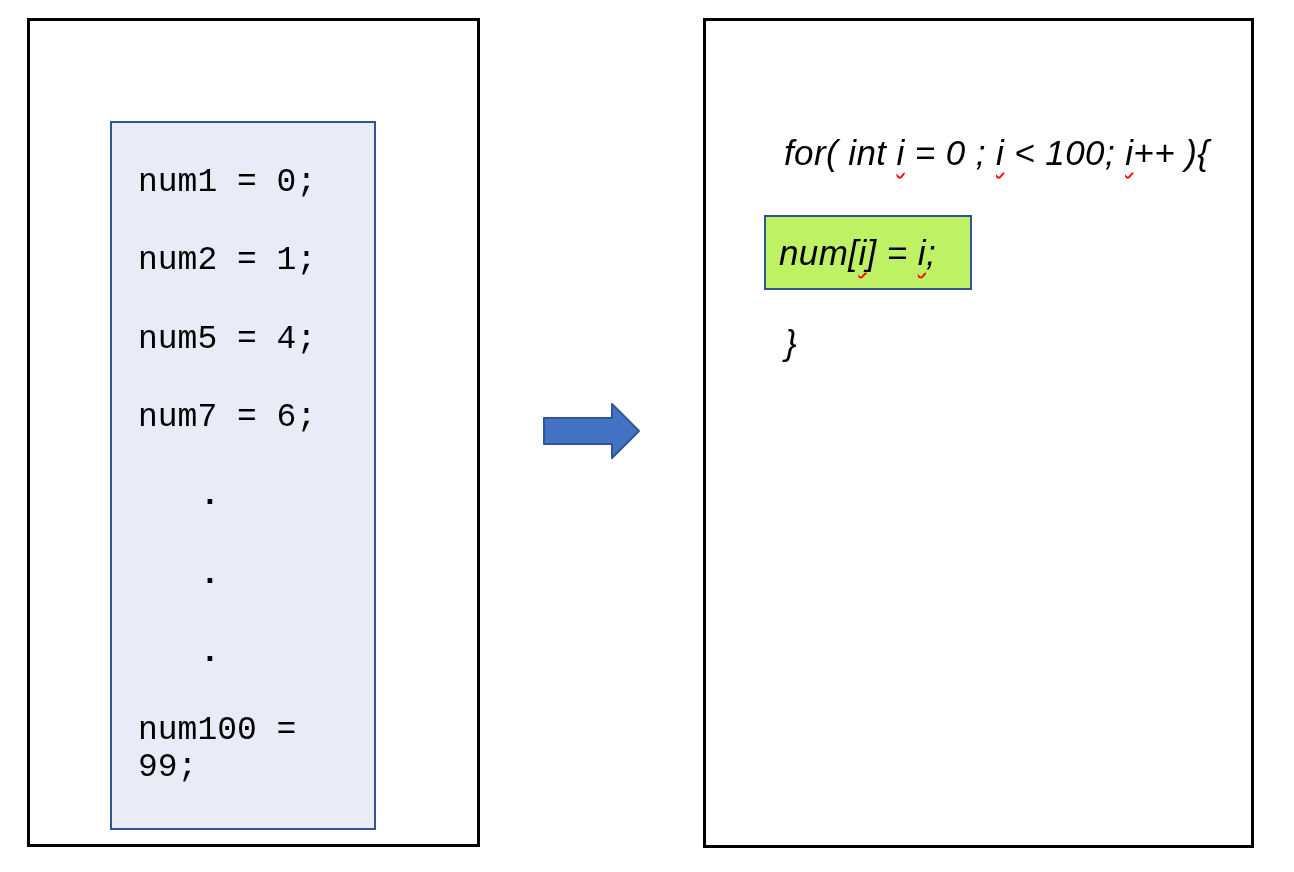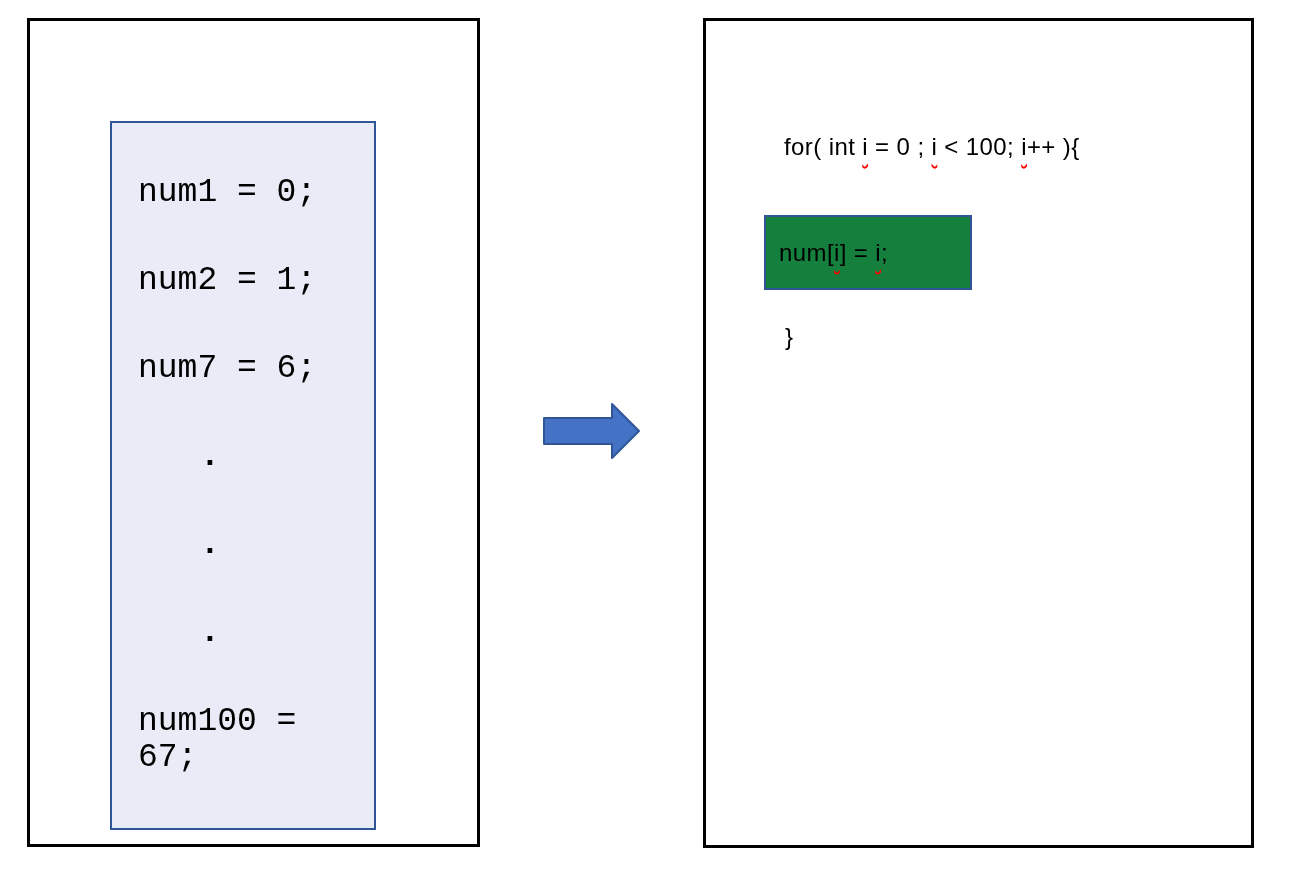"for( int i = 0" .code-line { font-size: 24px -> 35px; font-style: none -> italic }
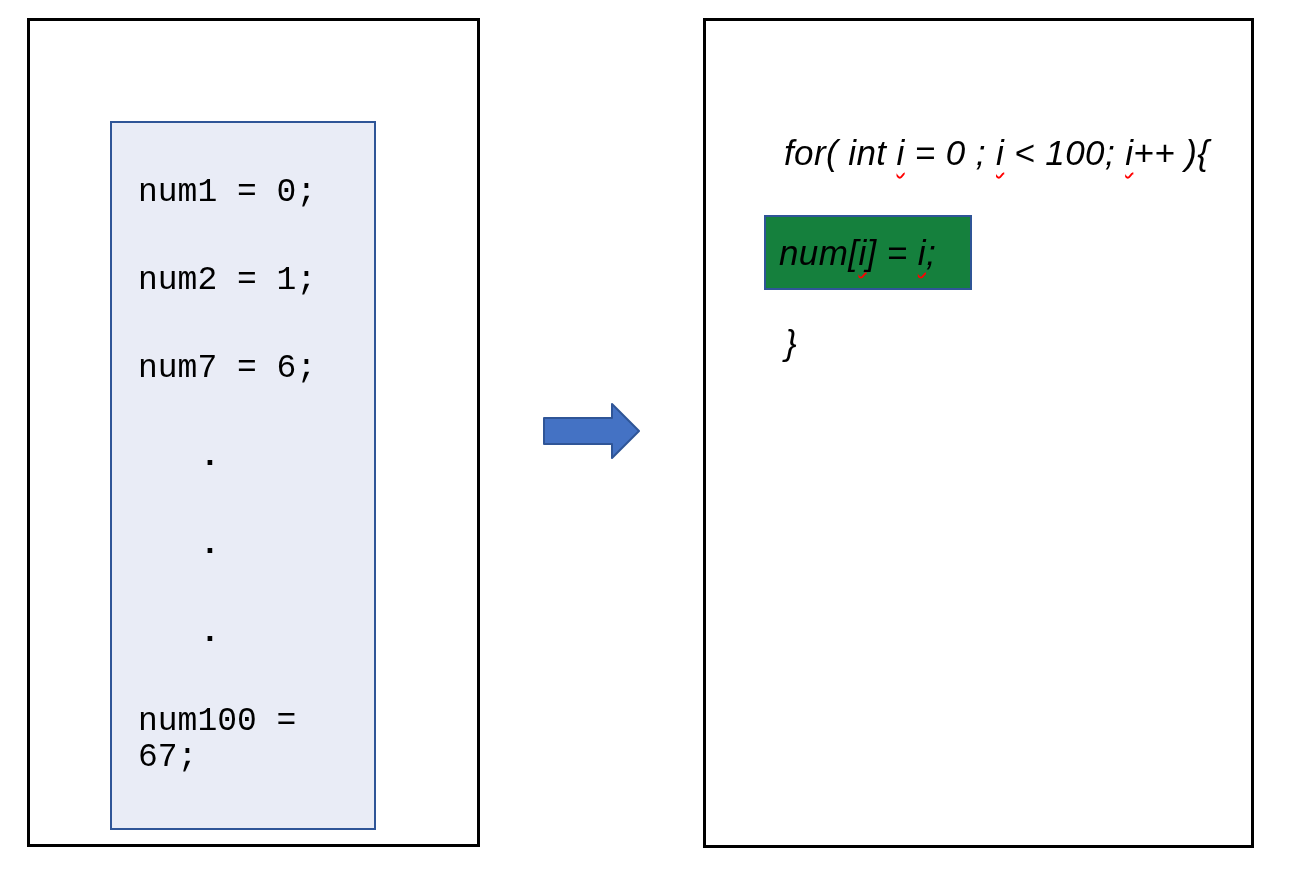"num[i] = i;" div.body-box { background-color: #15803d -> #bef264 }
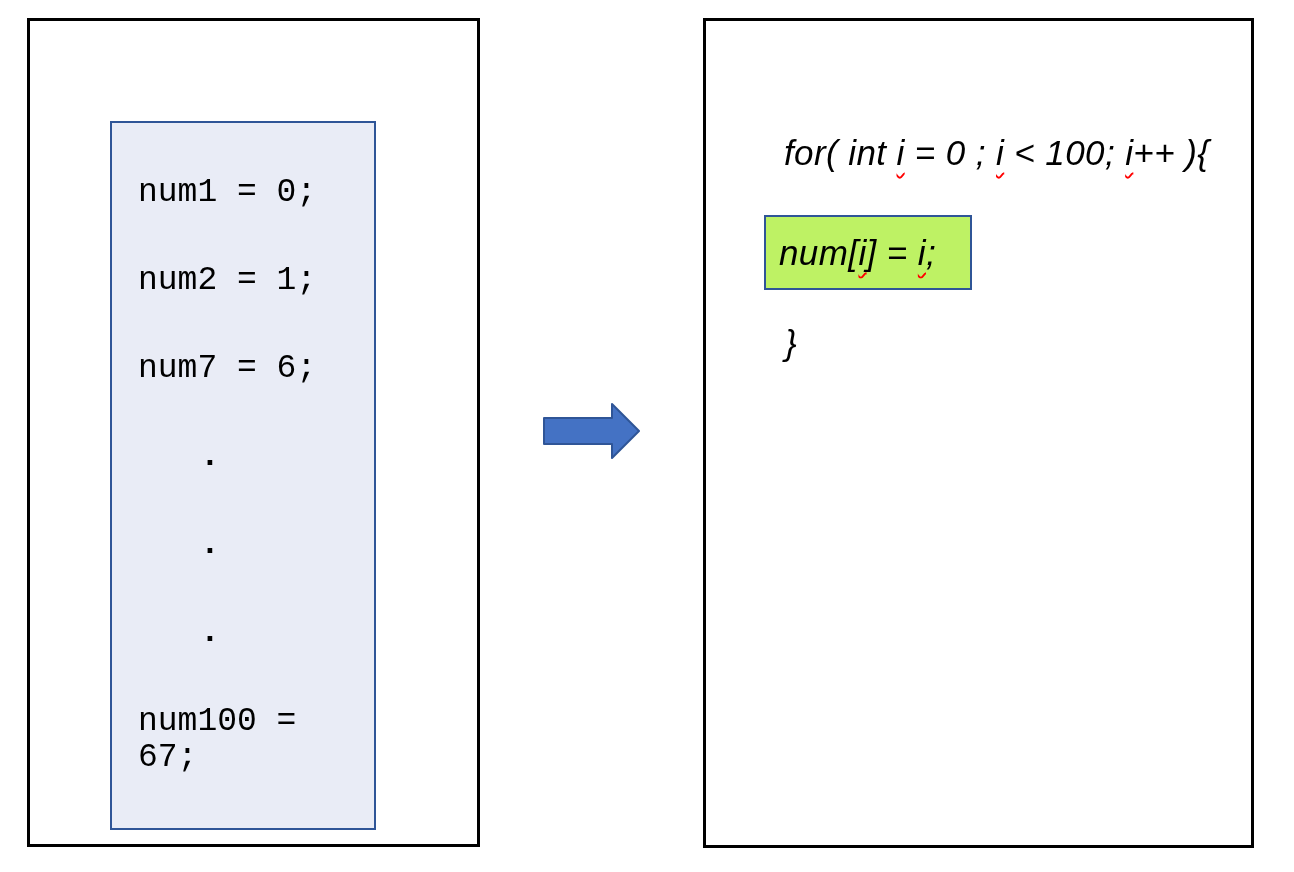"num5 = 4;" div.line { html: none -> <div>num5 = 4;</div> }
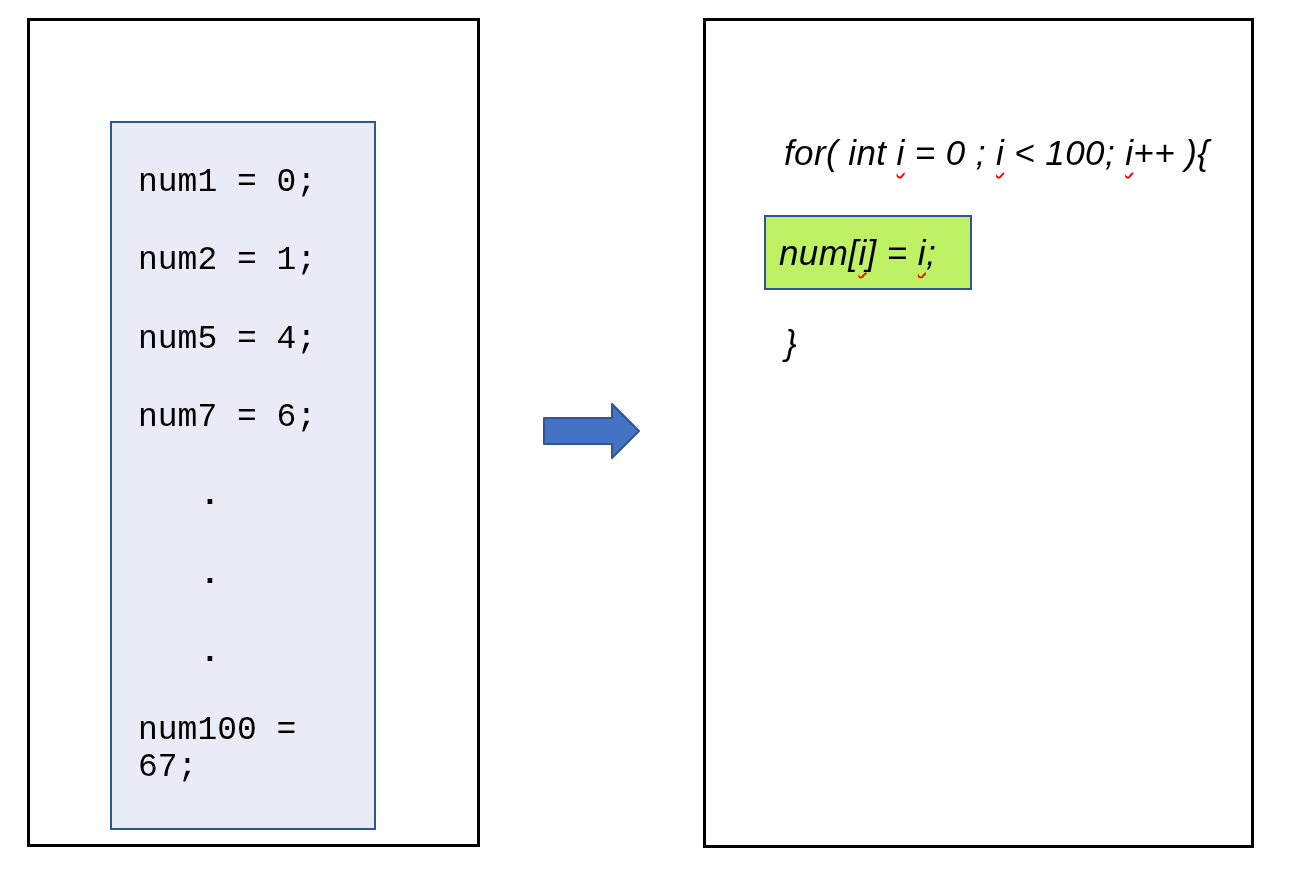"num100 = 67;" div.line { text: 67 -> 99 }
